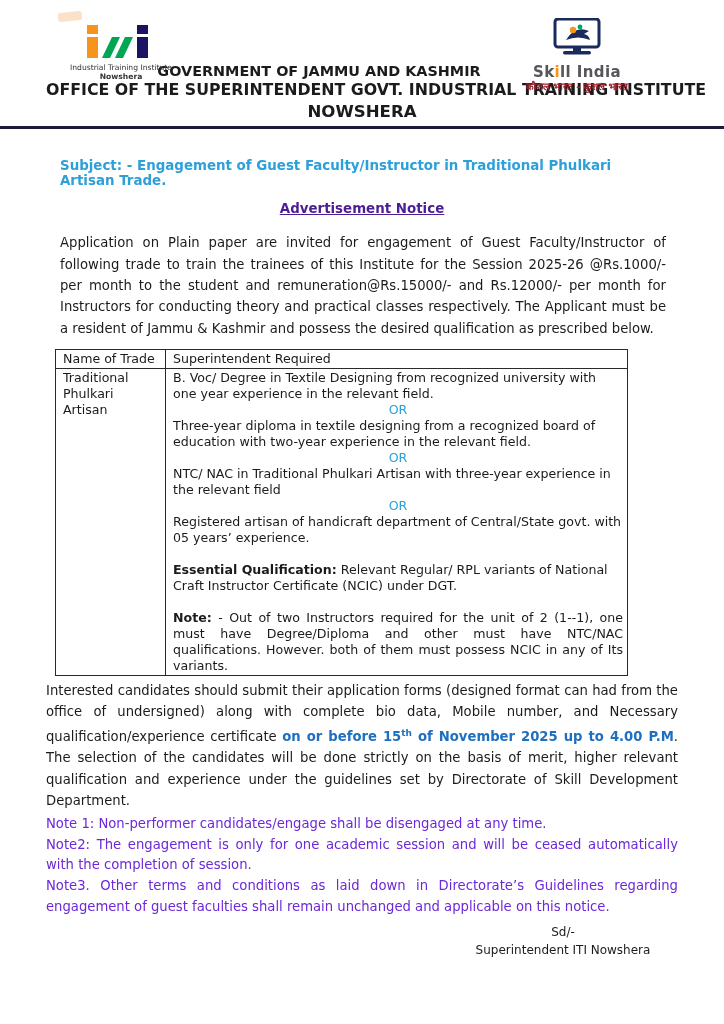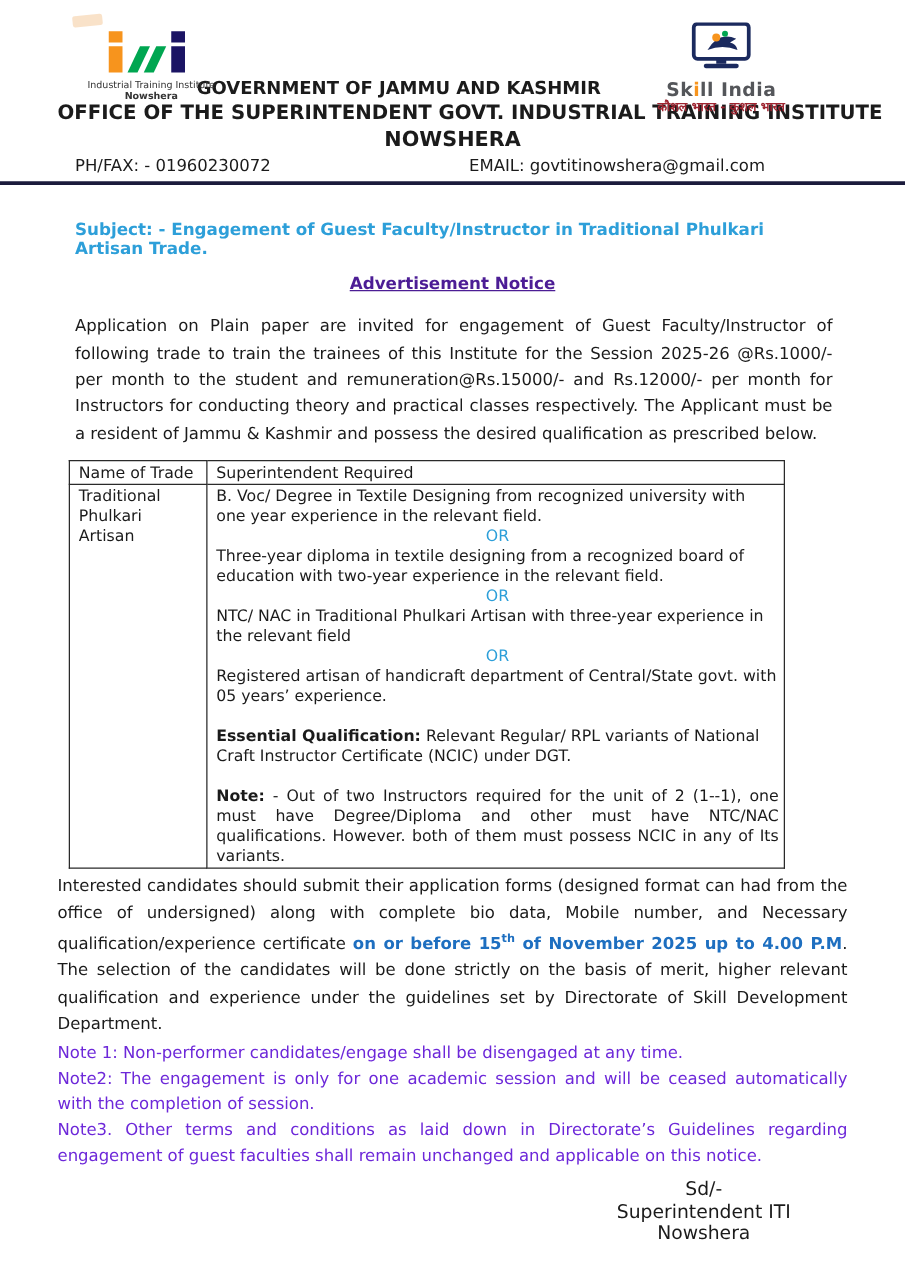"PH/FAX: - 01960230072" div.h-contact { html: <div> <span>PH/FAX: - 01960230072</span> <span>EMAIL: govtitinowshera@gmail.com</span> </div> -> none }
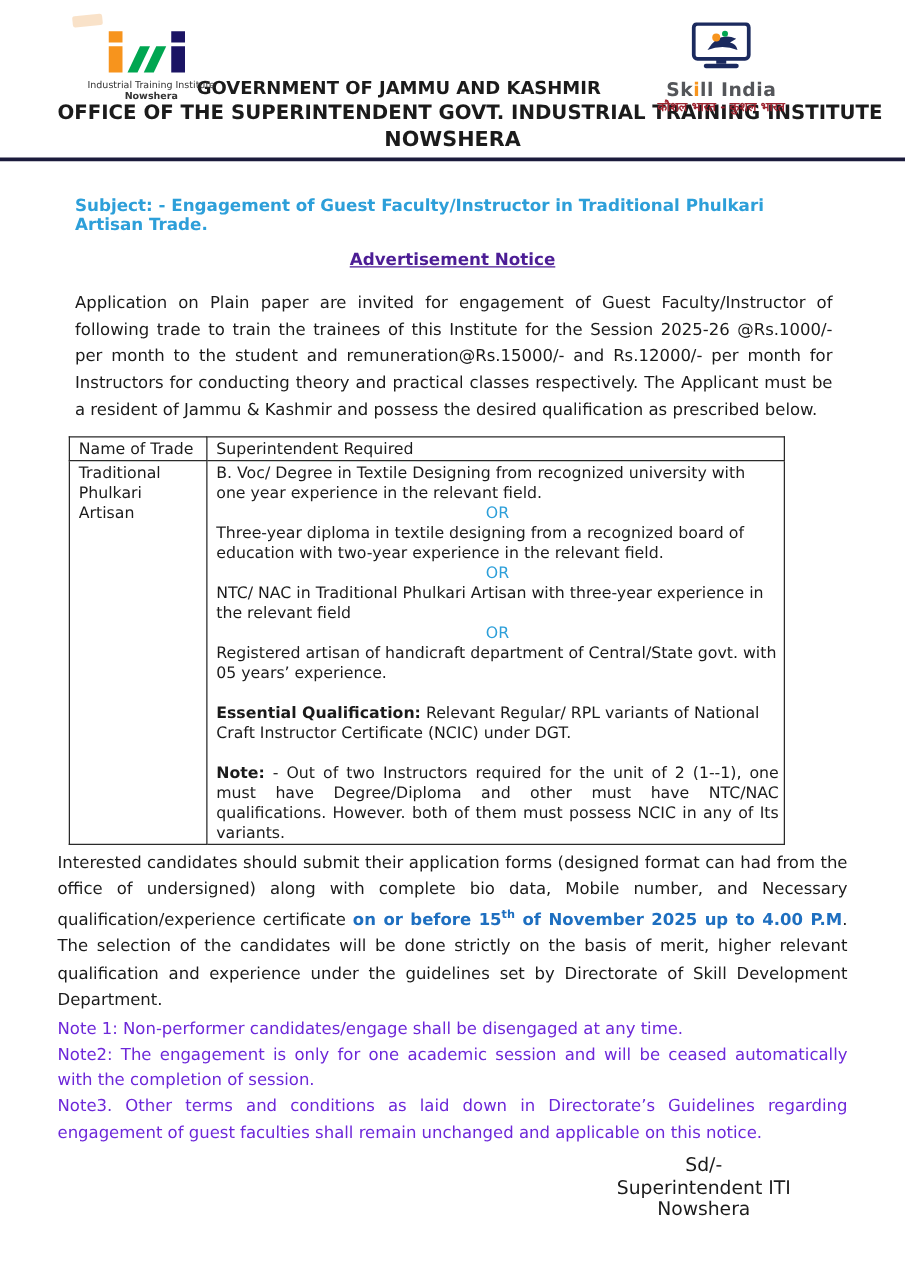"Sd/-" .sig { font-size: 15px -> 12px }
